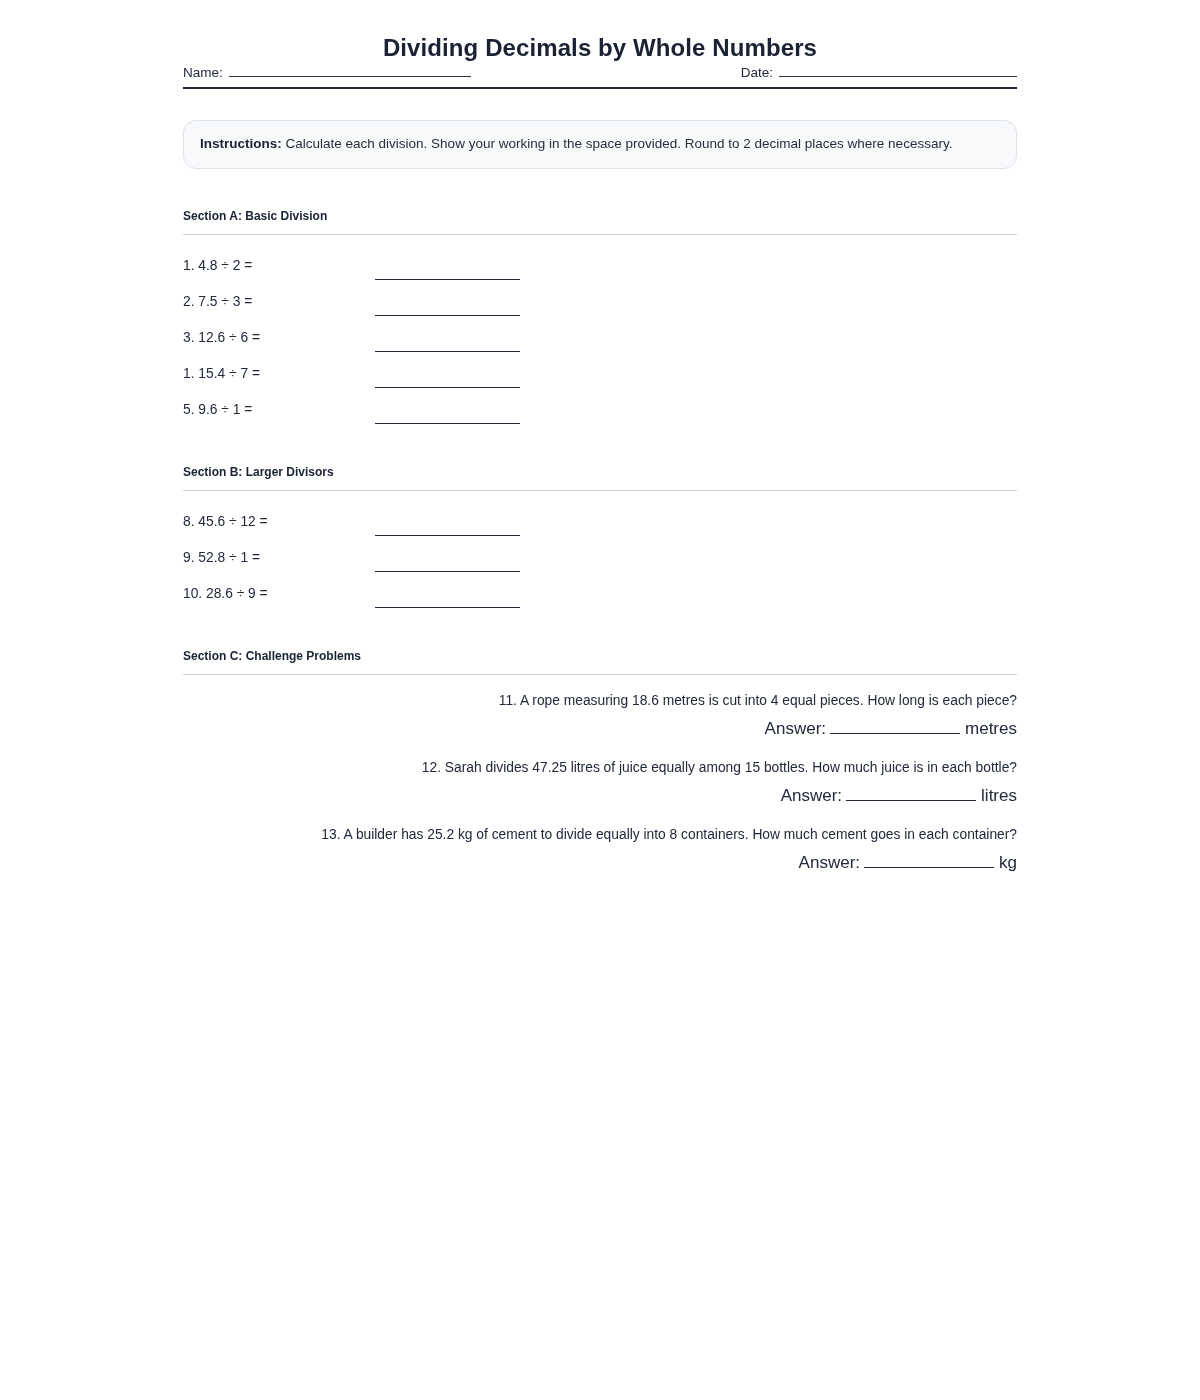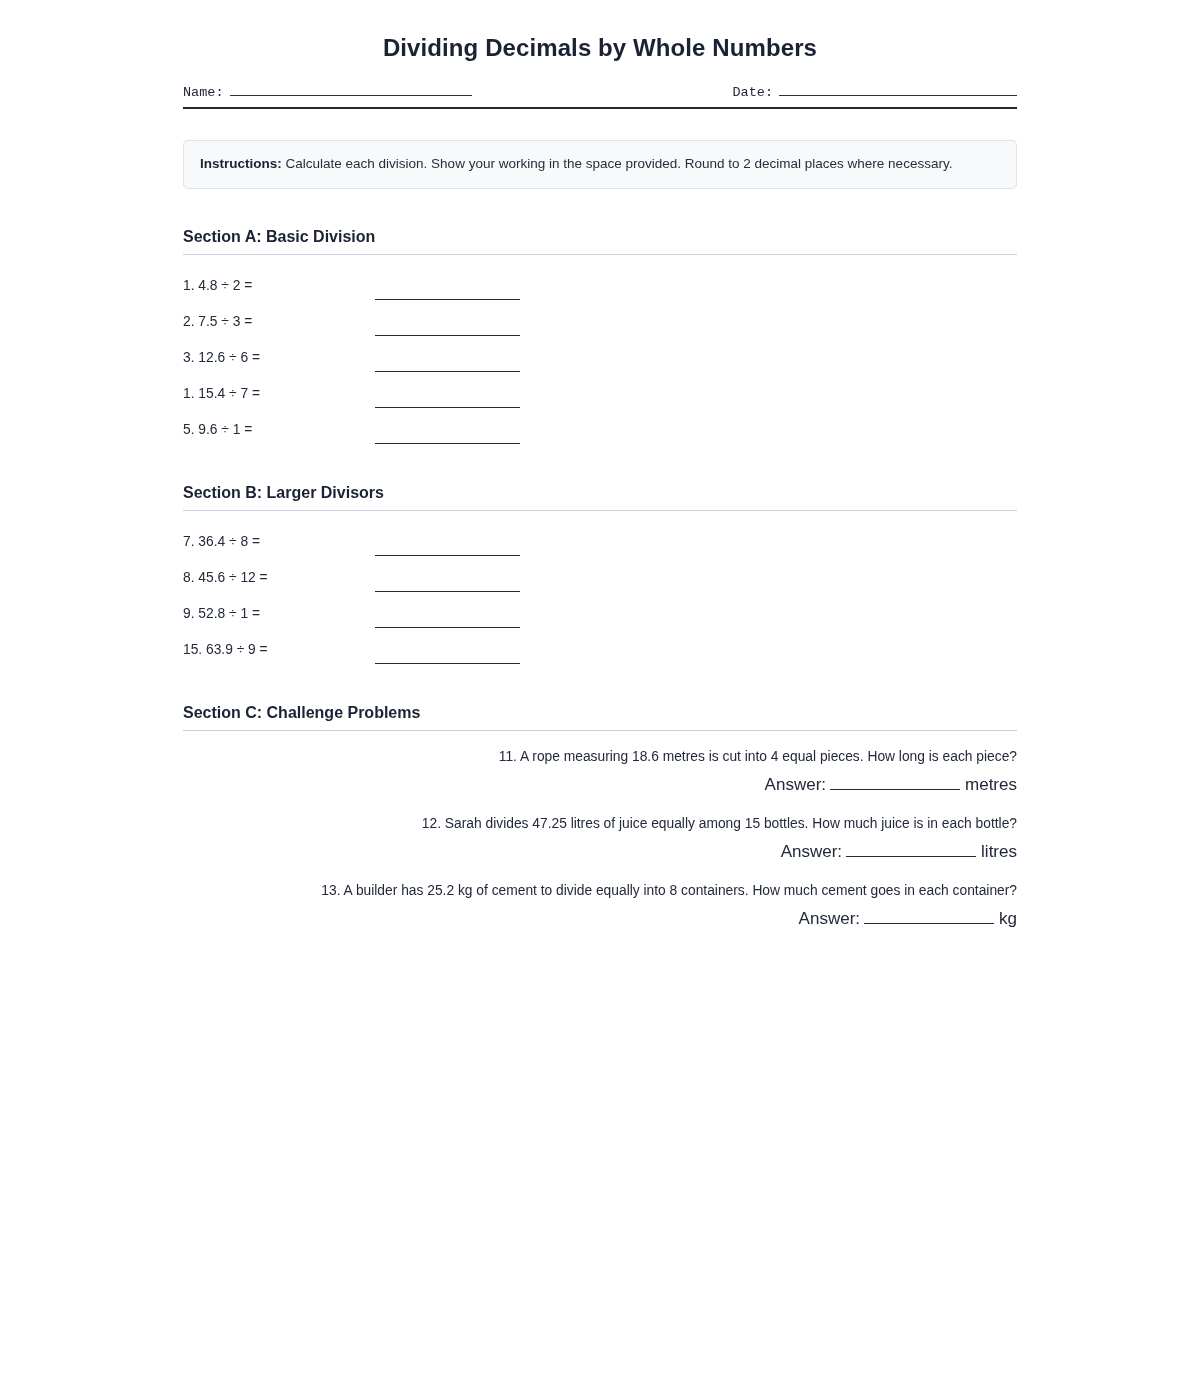"Name:" .namedate { font-family: Liberation Mono, monospace -> none; margin-top: 19px -> none }
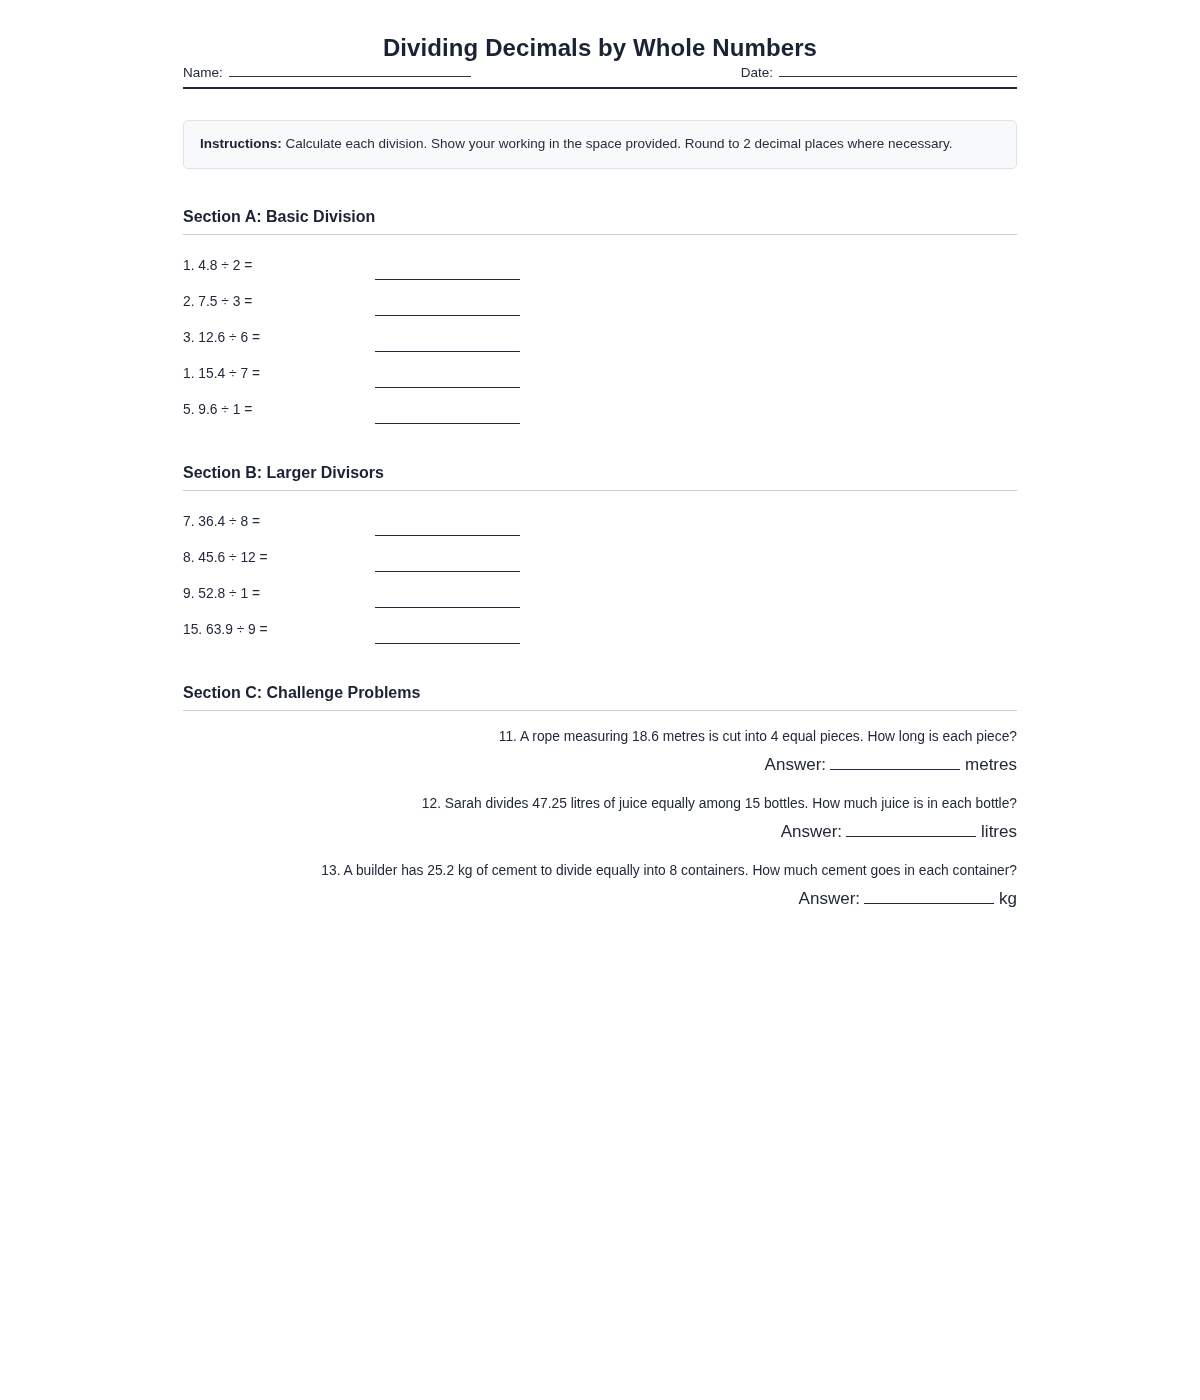"Instructions: Calculate each division." .instructions { border-radius: 5px -> 13px }
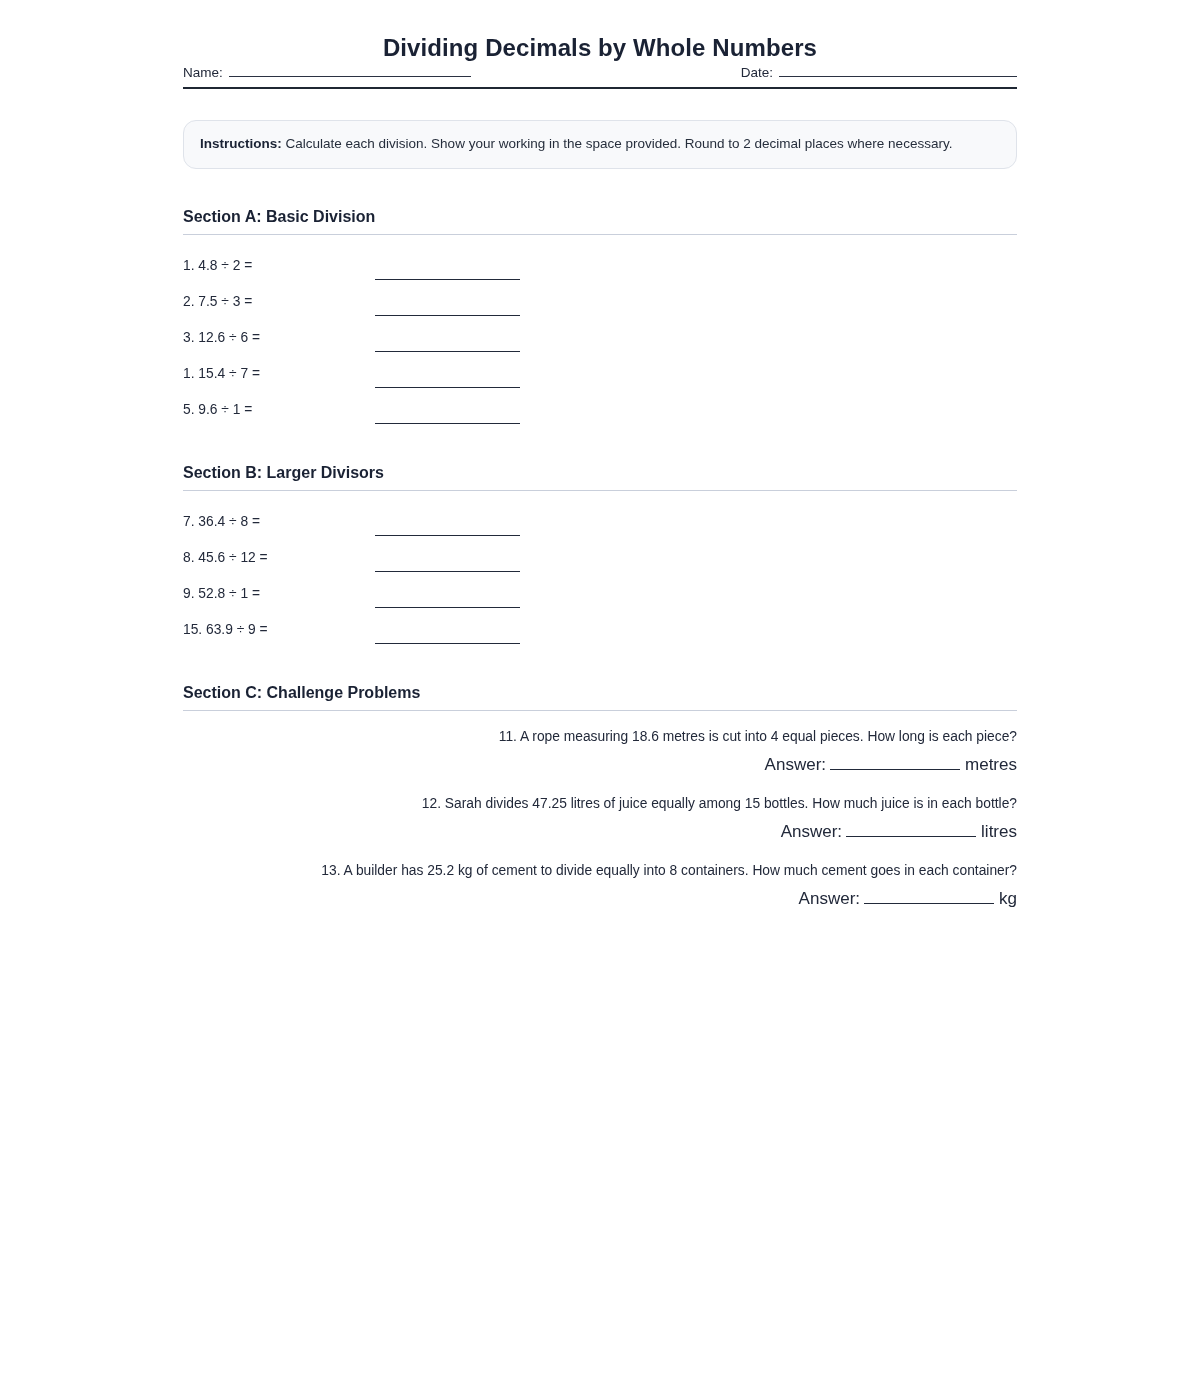"Section A: Basic Division" .section-heading { font-size: 16px -> 12px }
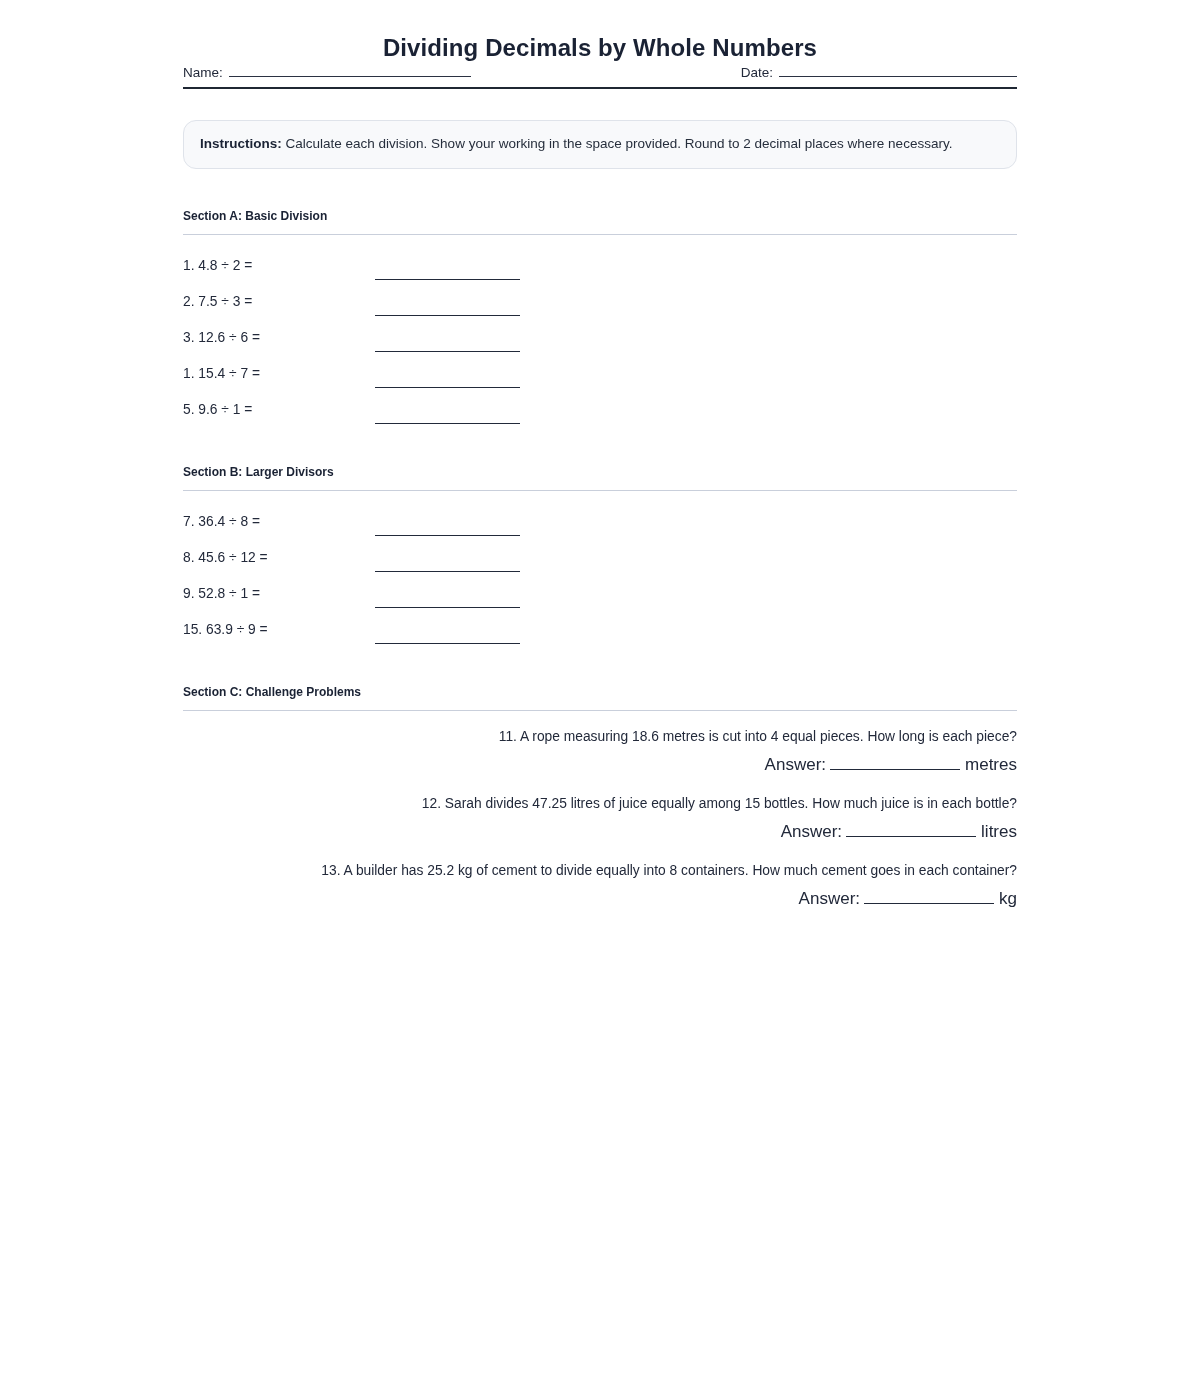"7. 36.4 ÷ 8 =" div.problem-row { html: <div> <div>7. 36.4 ÷ 8 =</div> <div></div> </div> -> none }
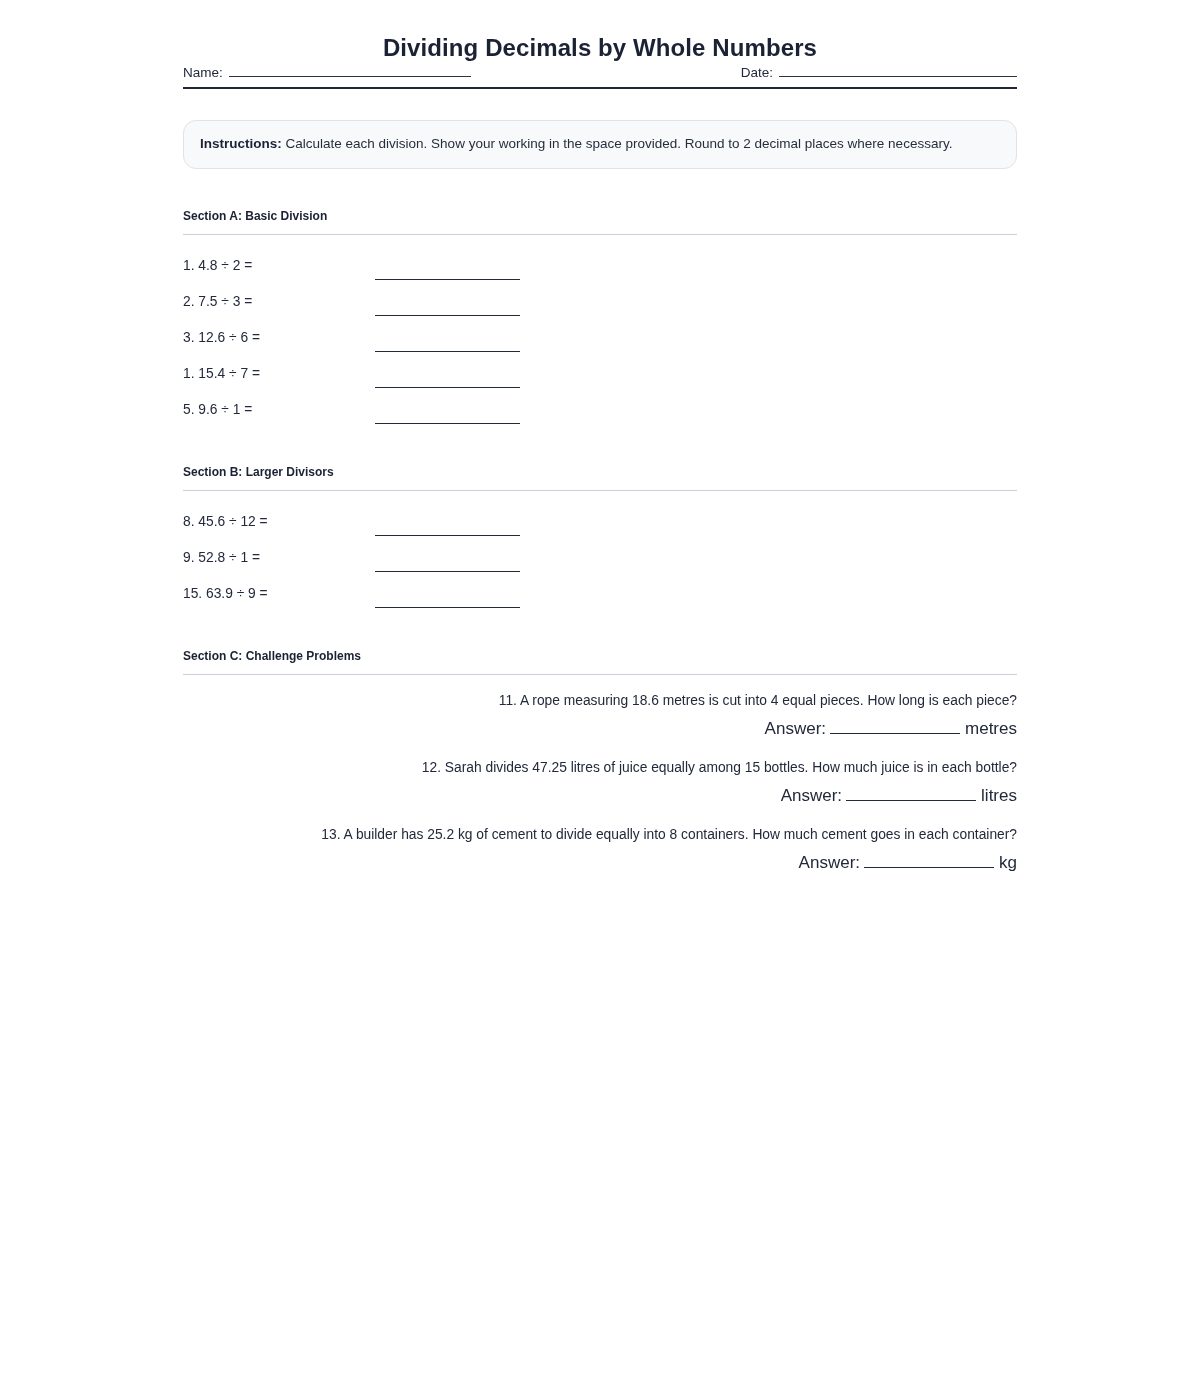"15. 63.9 ÷ 9 =" div.problem-text { text: 15. 63.9 -> 10. 28.6 }
